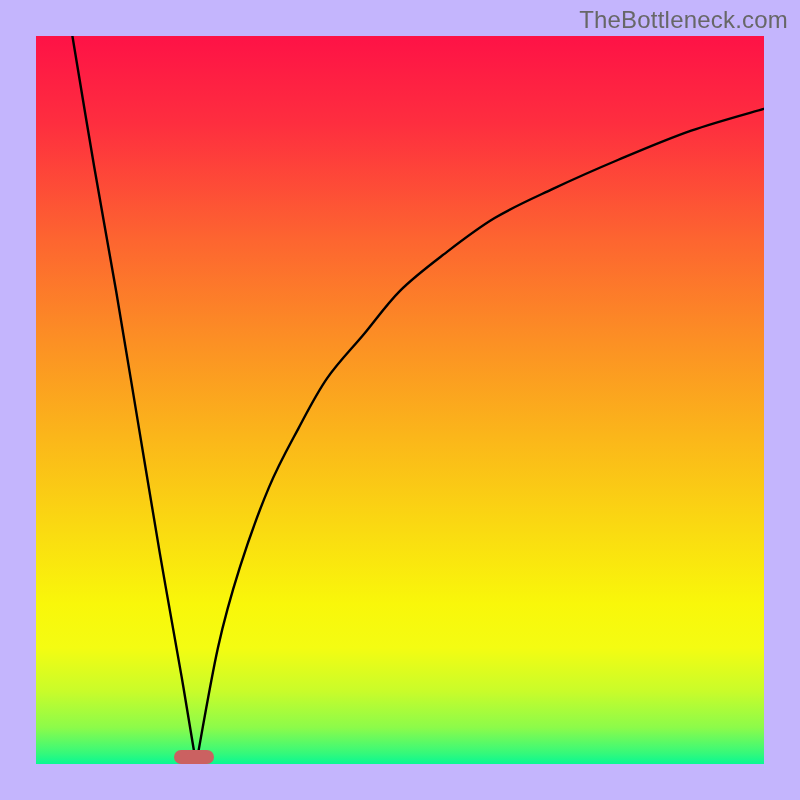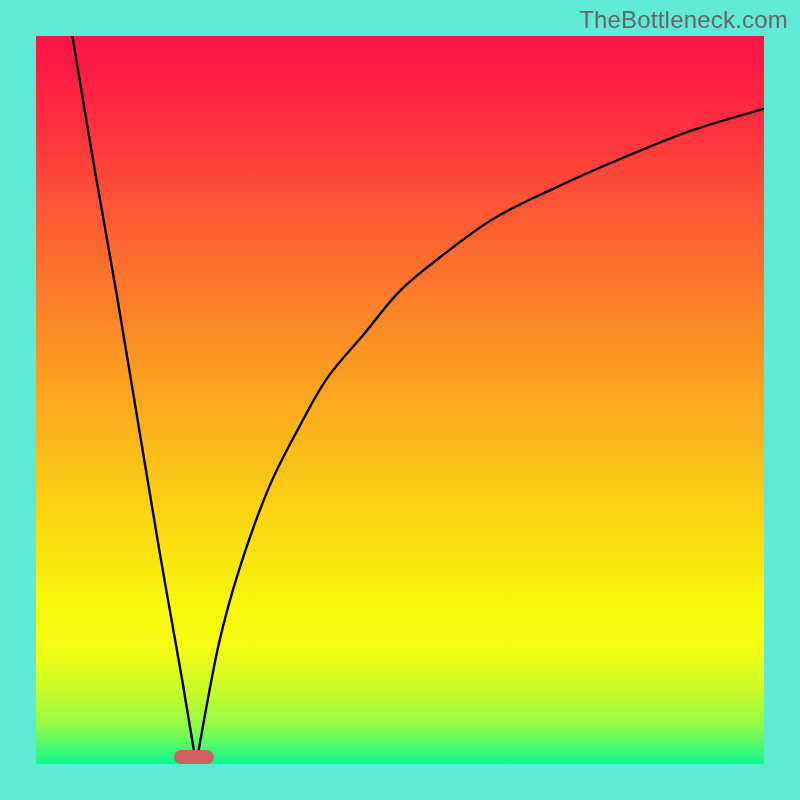"TheBottleneck.com" .frame { background: #5eead4 -> #c4b5fd }
